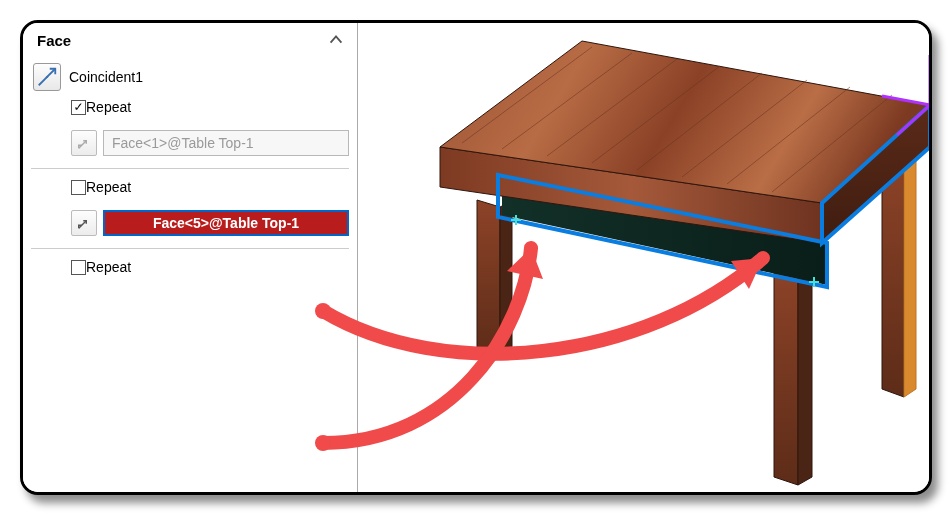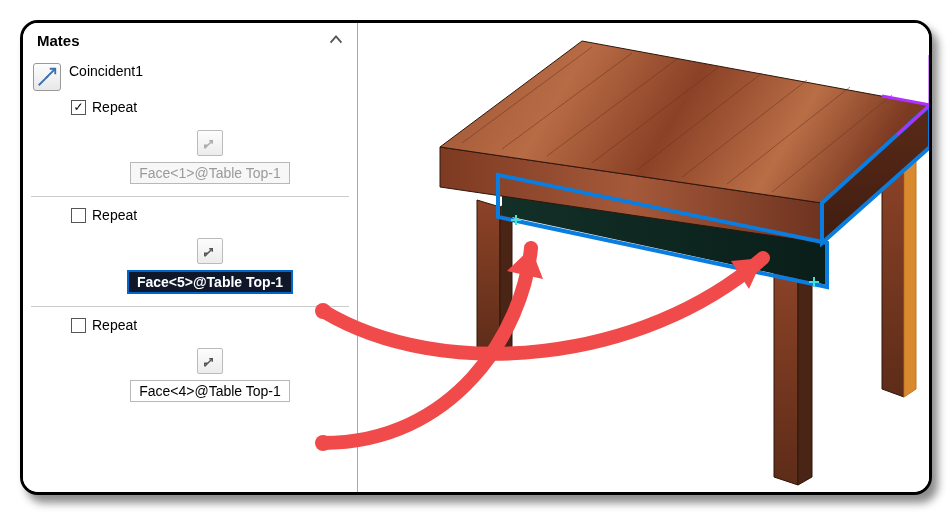"Mates" span { text: Mates -> Face }
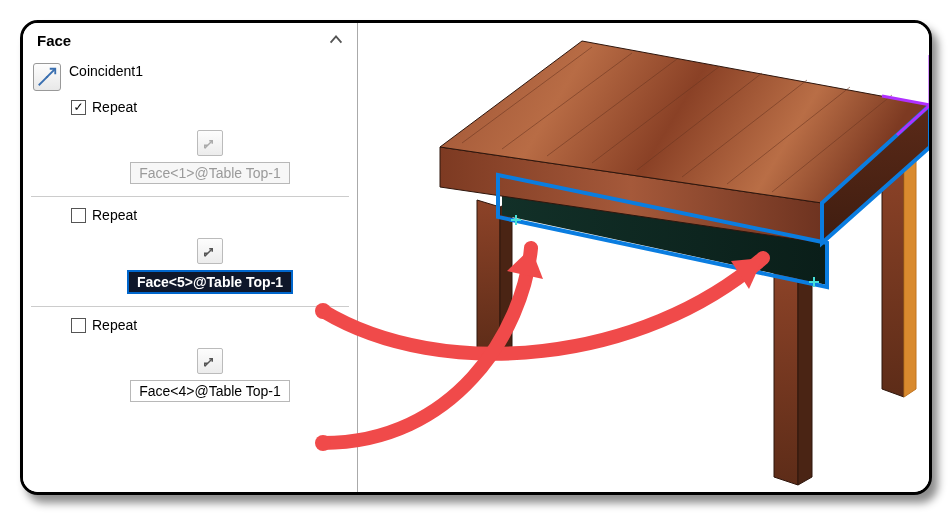"Coincident1" .mate-title { align-items: none -> center }
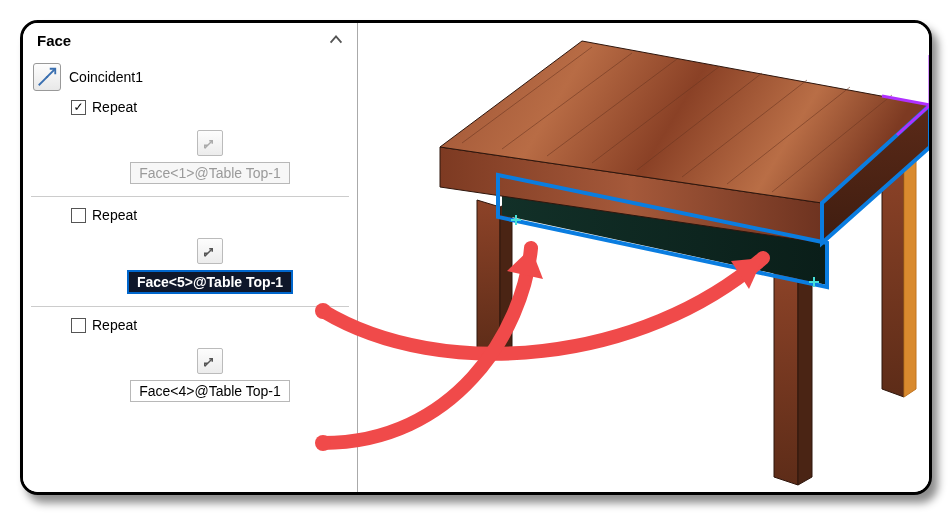"Repeat" .repeat-row { gap: 6px -> none }
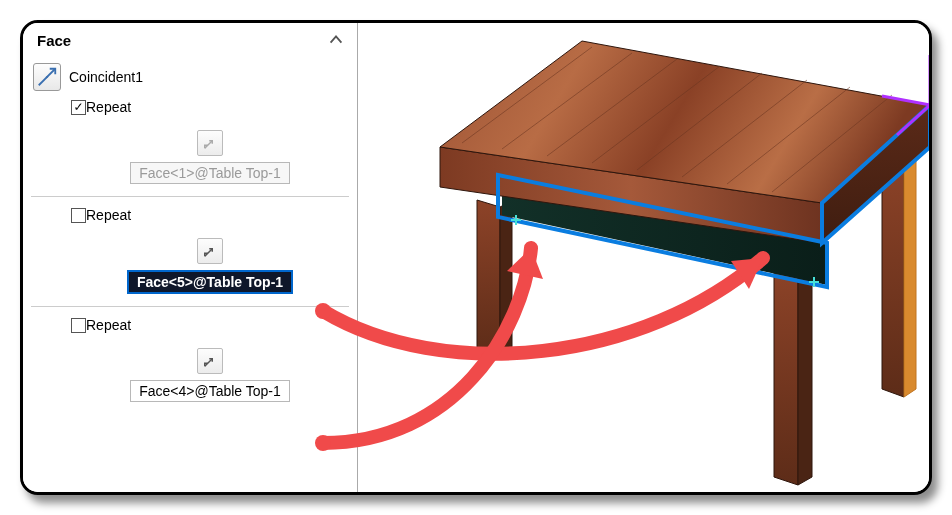"Face<1>@Table Top-1" .ref-row { flex-direction: column -> none }
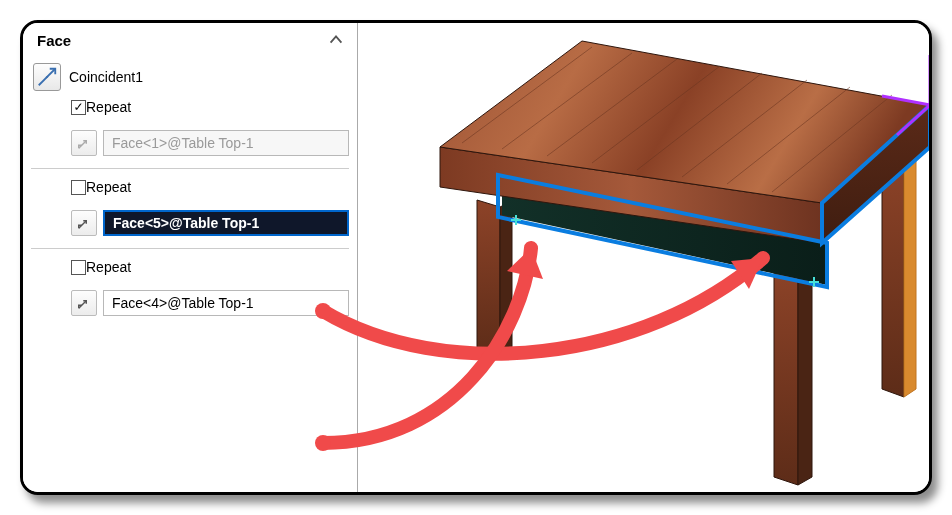"Face<5>@Table Top-1" .ref-box.selected { background: #0f172a -> #b91c1c; justify-content: none -> center }
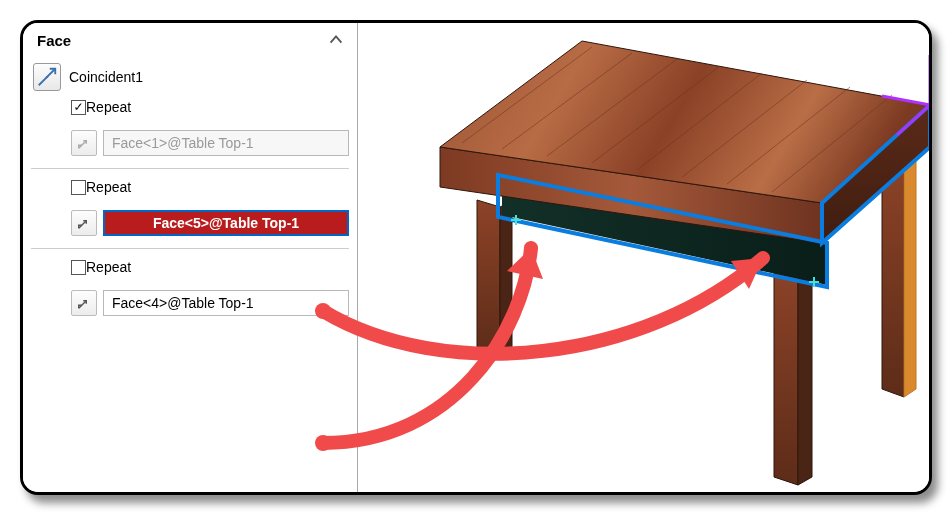"Face<4>@Table Top-1" div.ref-row { html: <div> <span> <svg> <path></path> <path></path> <path></path> </svg> </span> <div> <span>Face&lt;4&gt;@Table Top-1</span> </div> </div> -> none }
